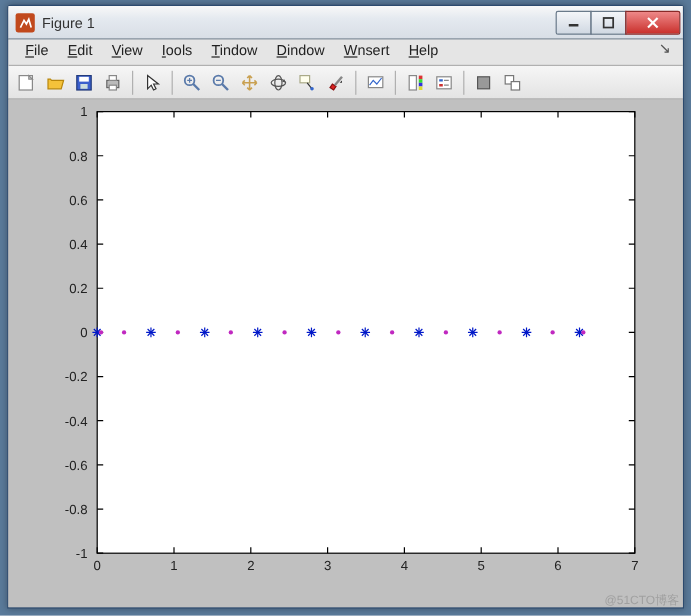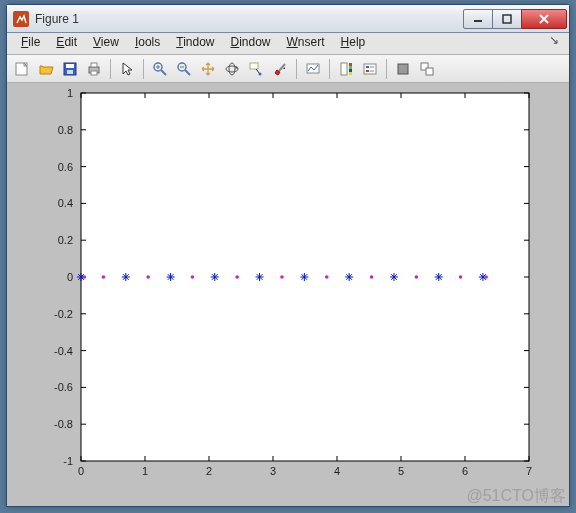"@51CTO博客" .watermark { font-size: 16px -> 10px }
